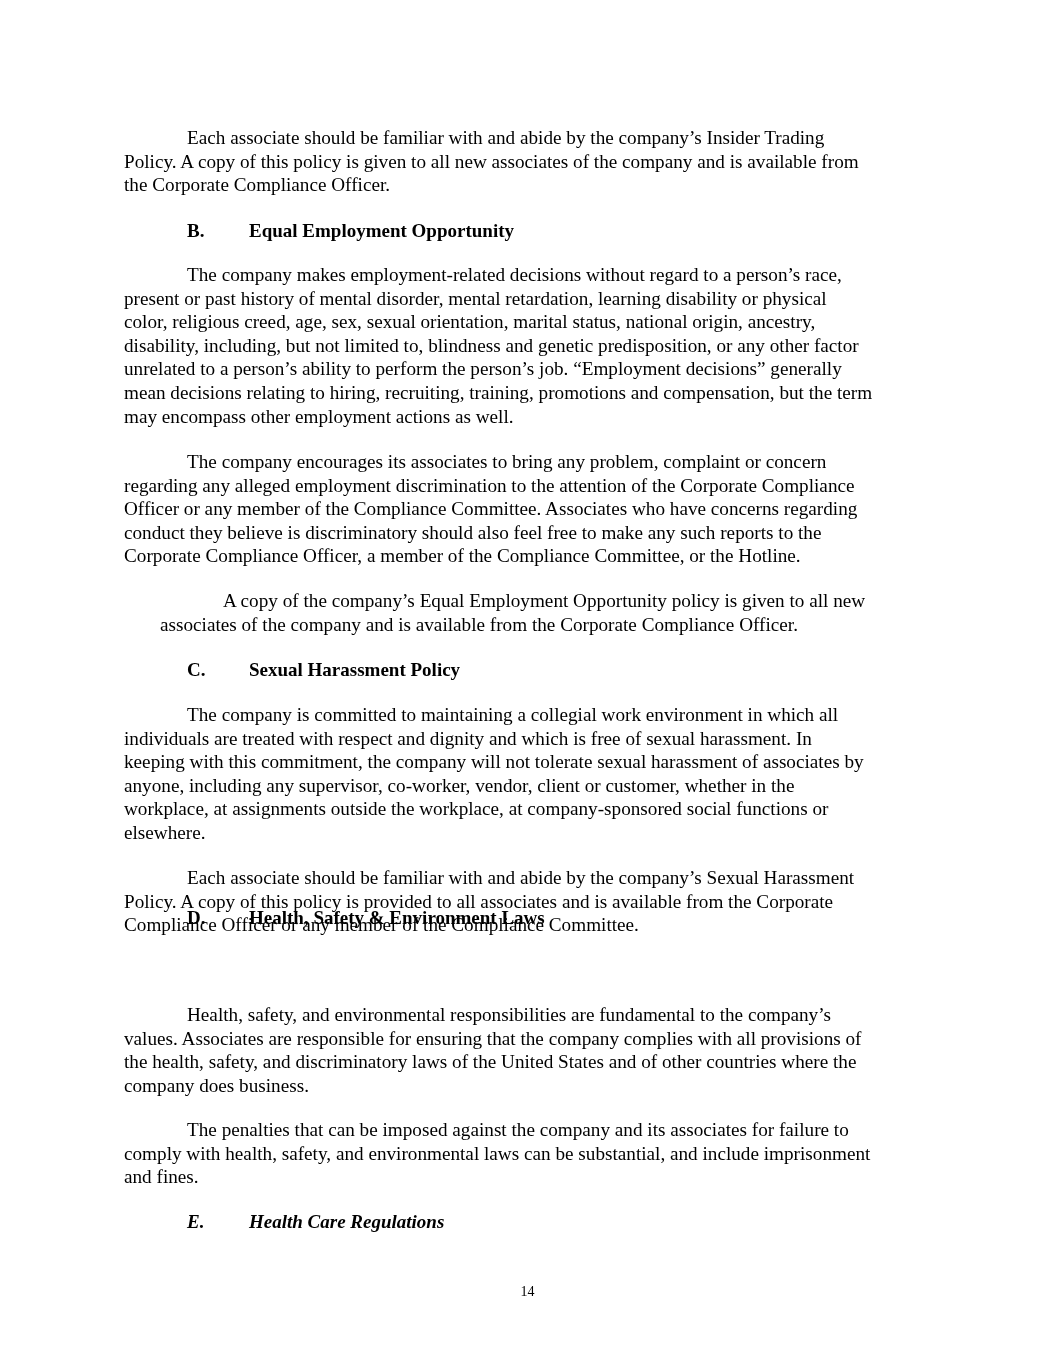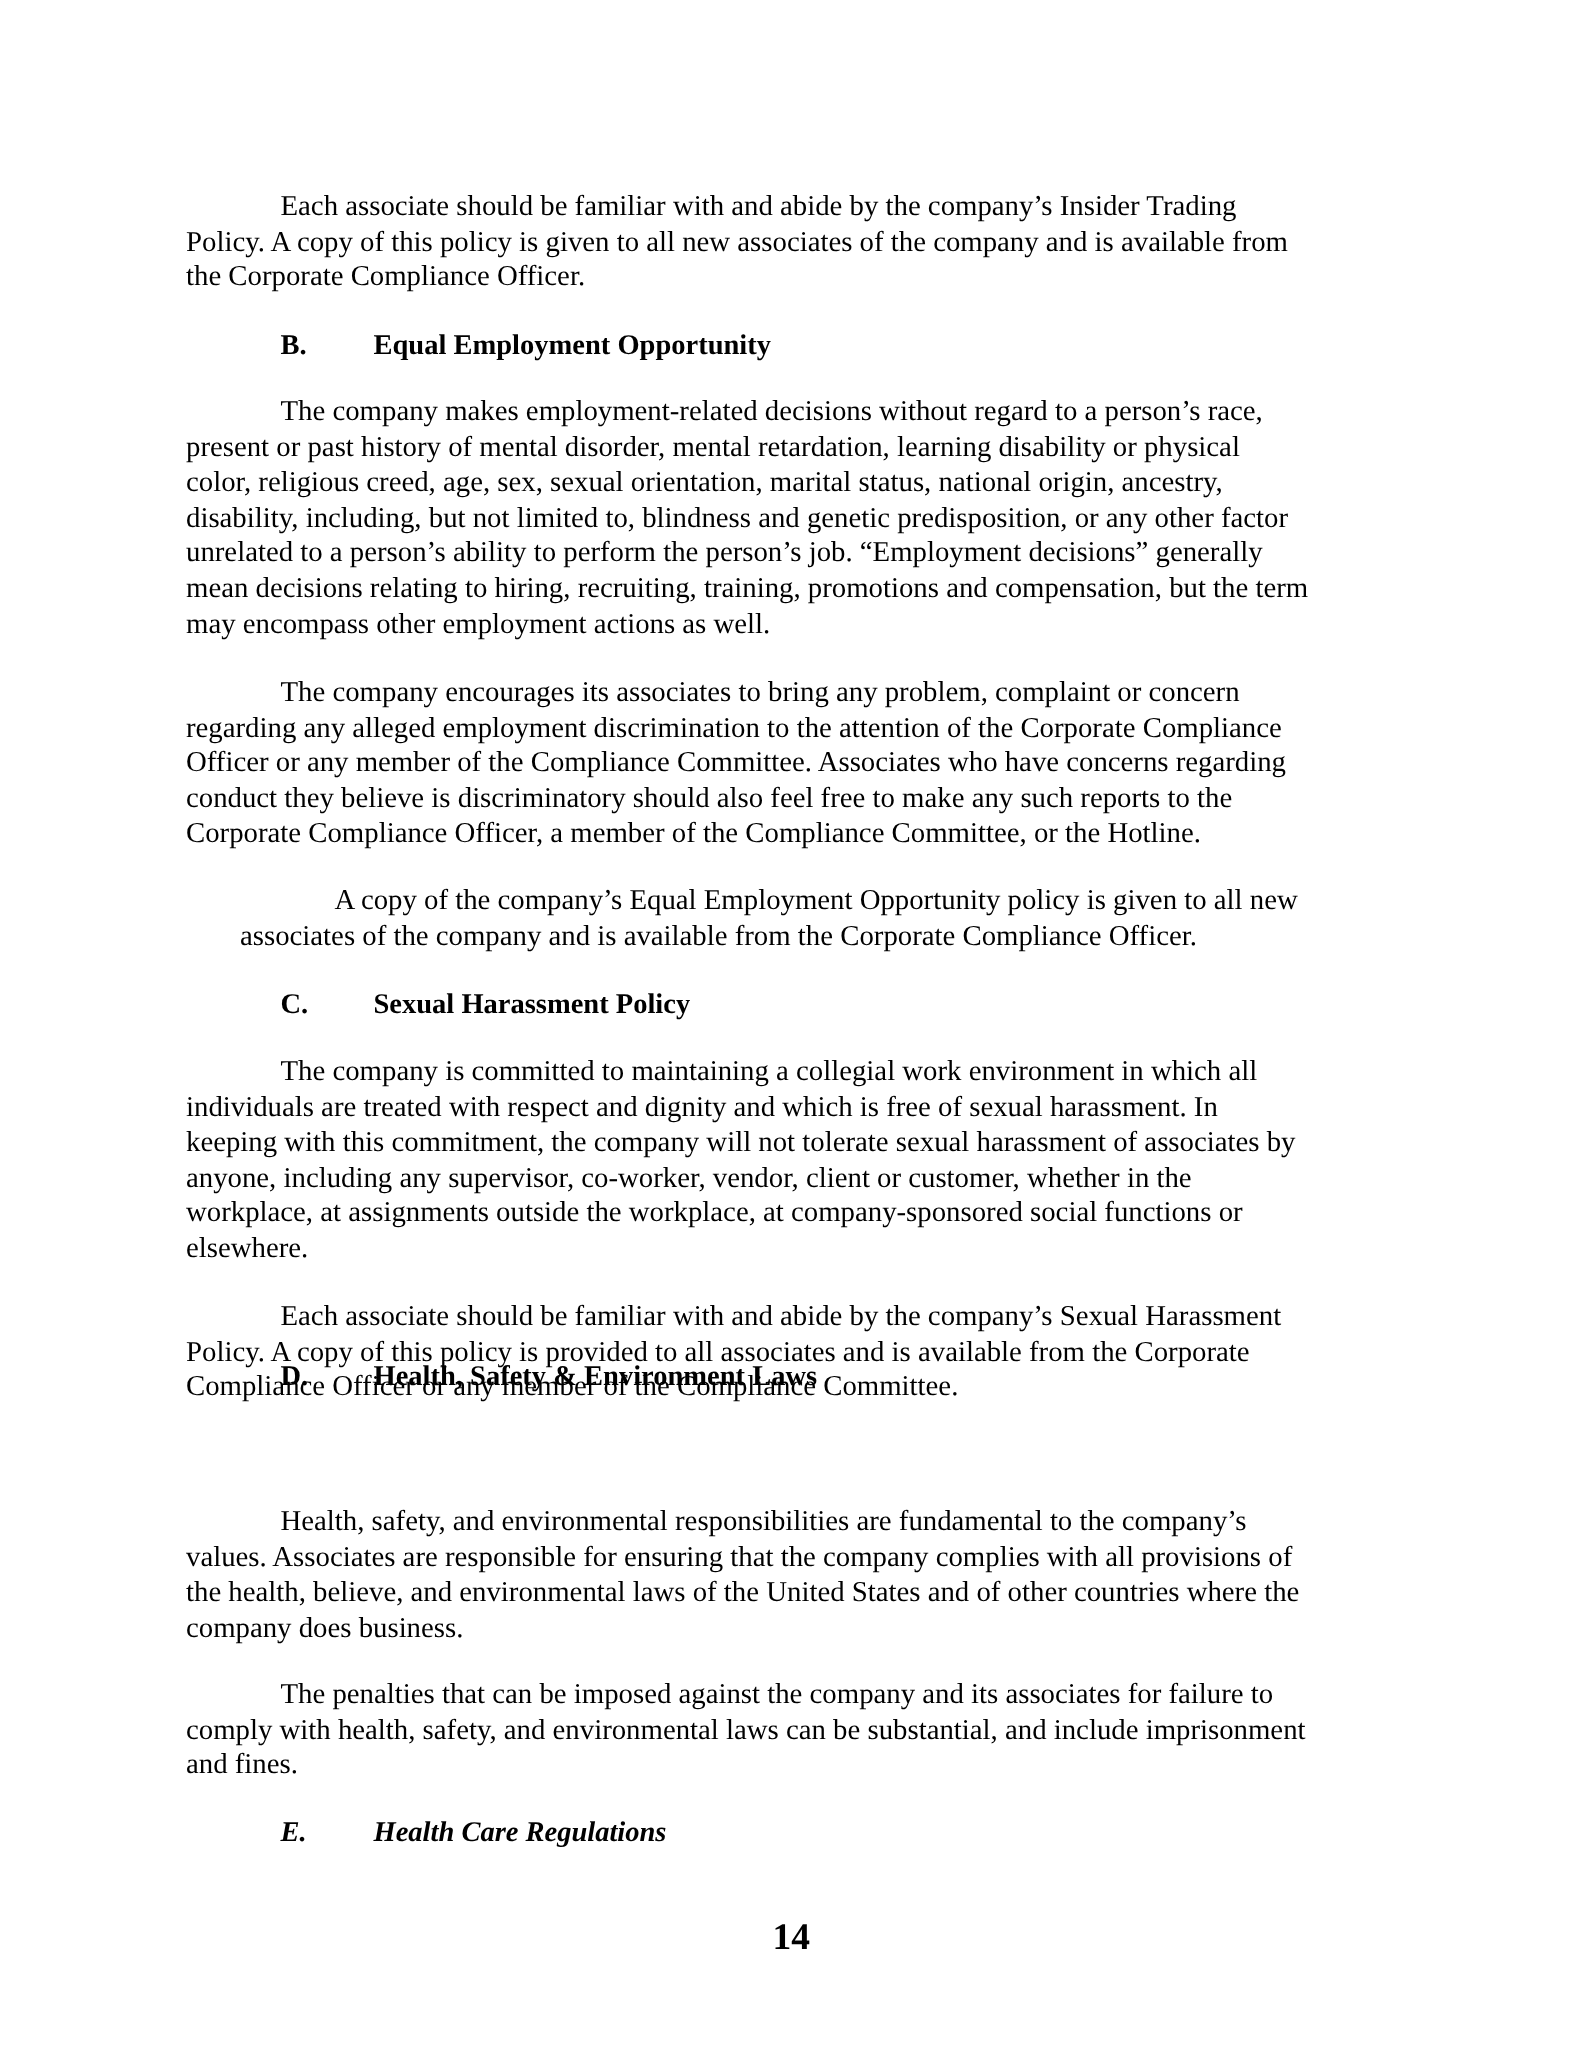"the health, believe, and environmental" span.line { text: believe, and environmental -> safety, and discriminatory }
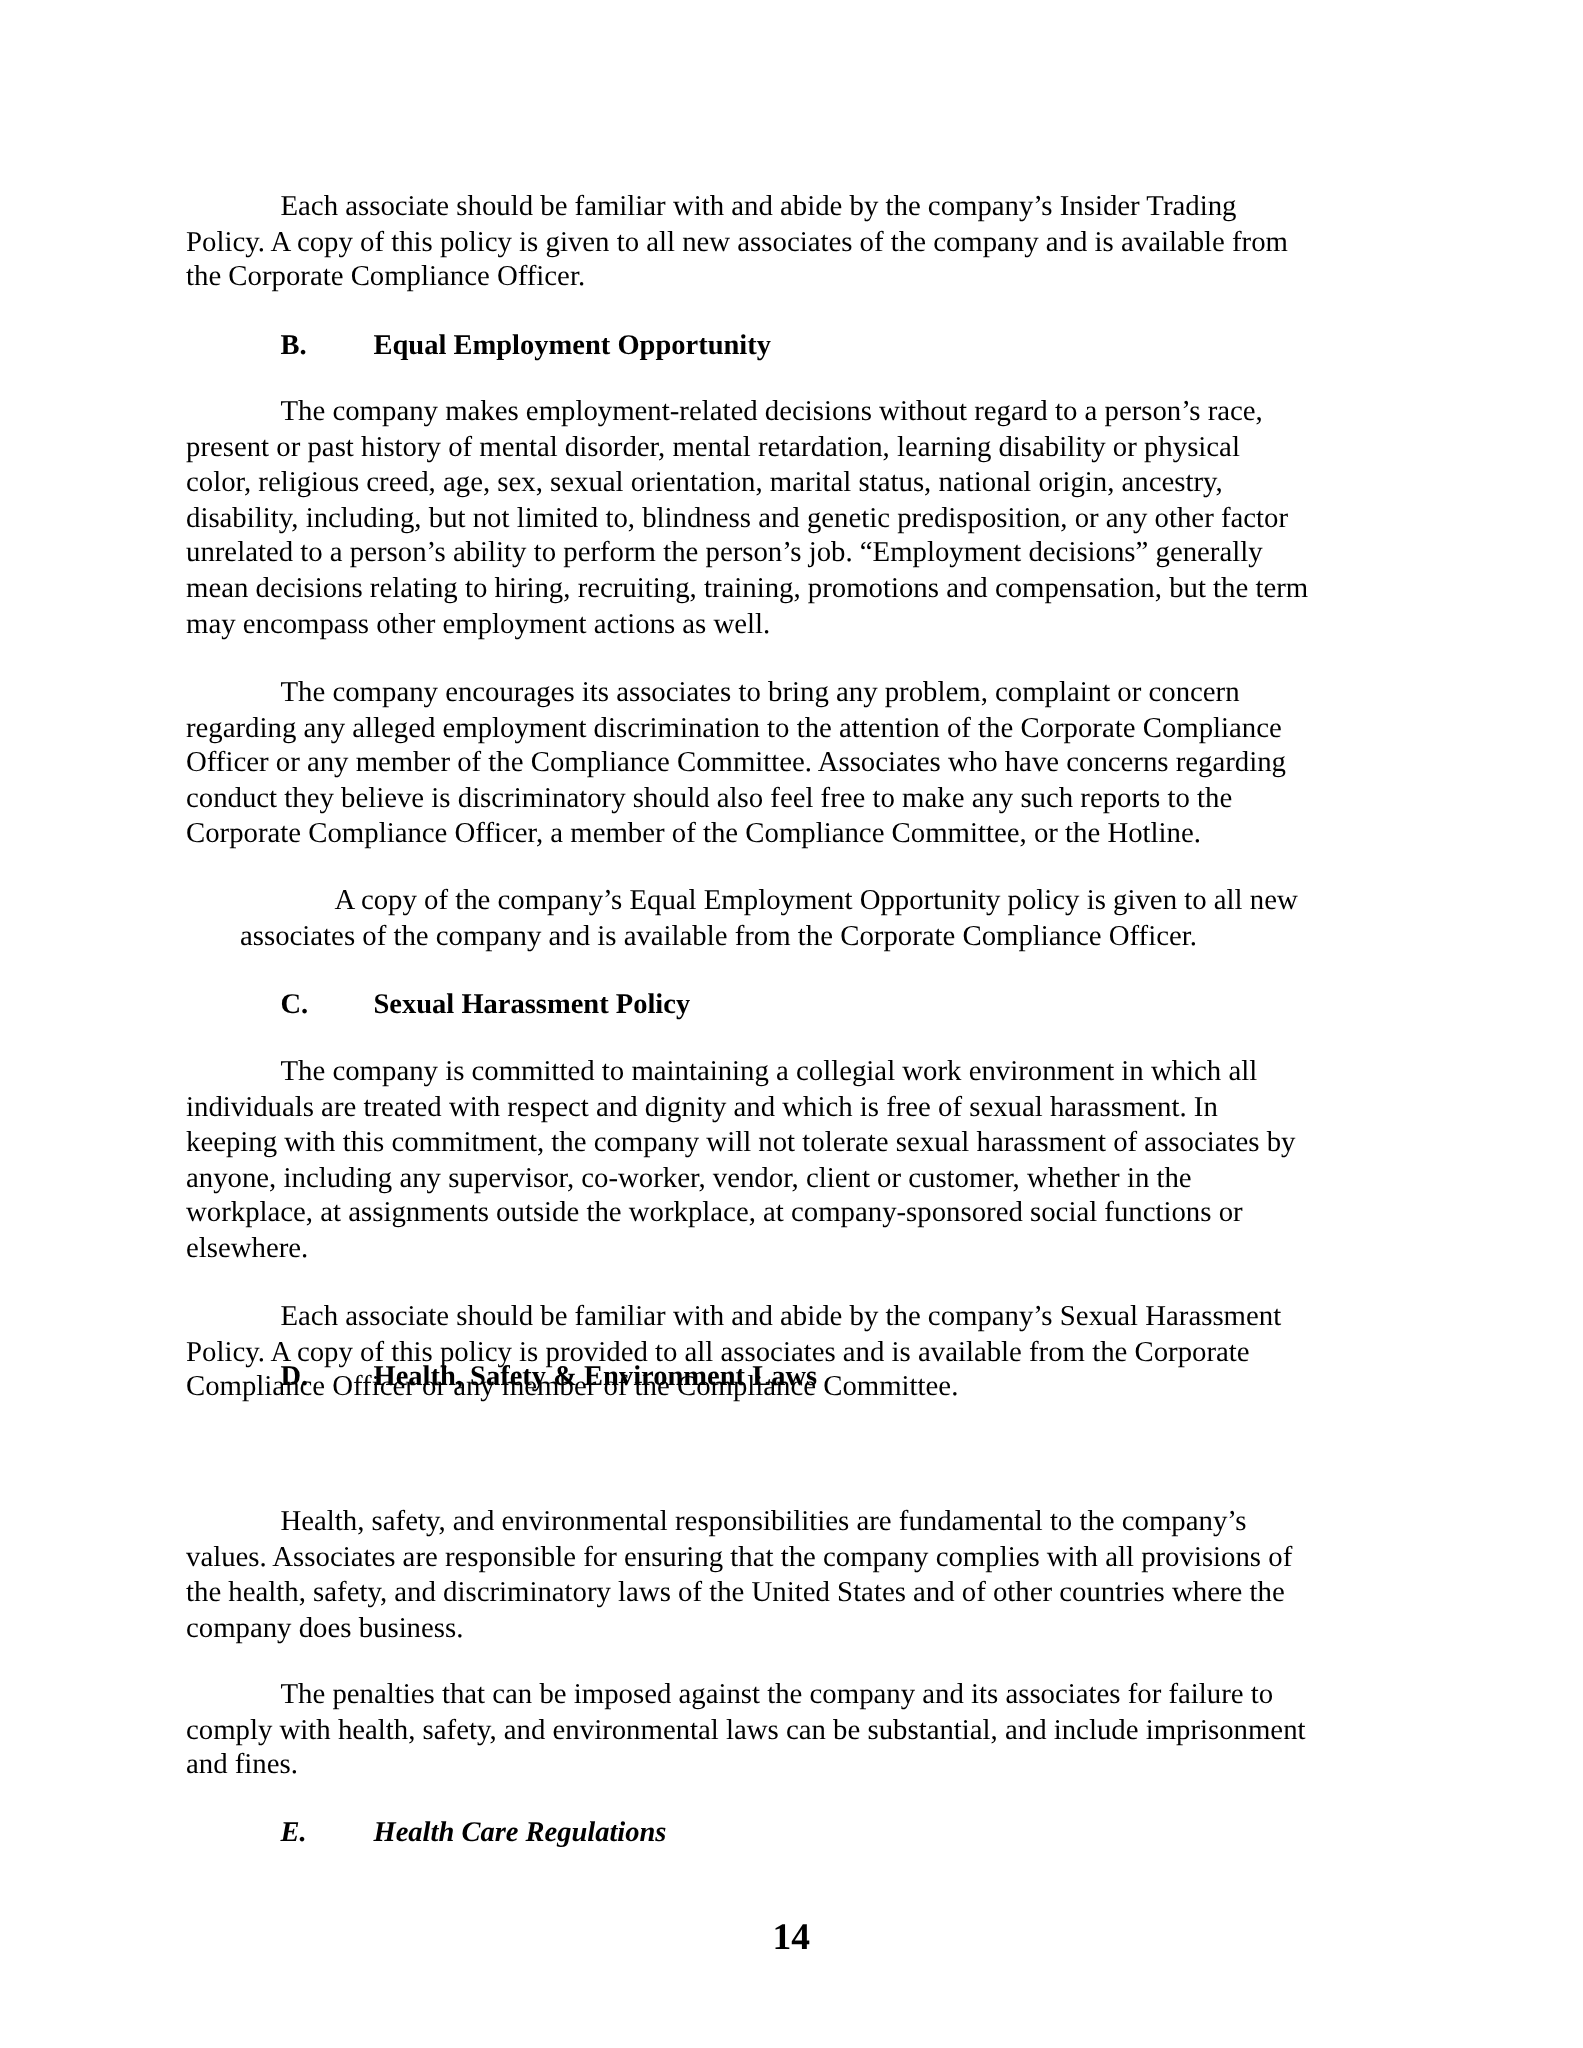"14" .page-number { font-size: 25px -> 14px; font-weight: bold -> none }
